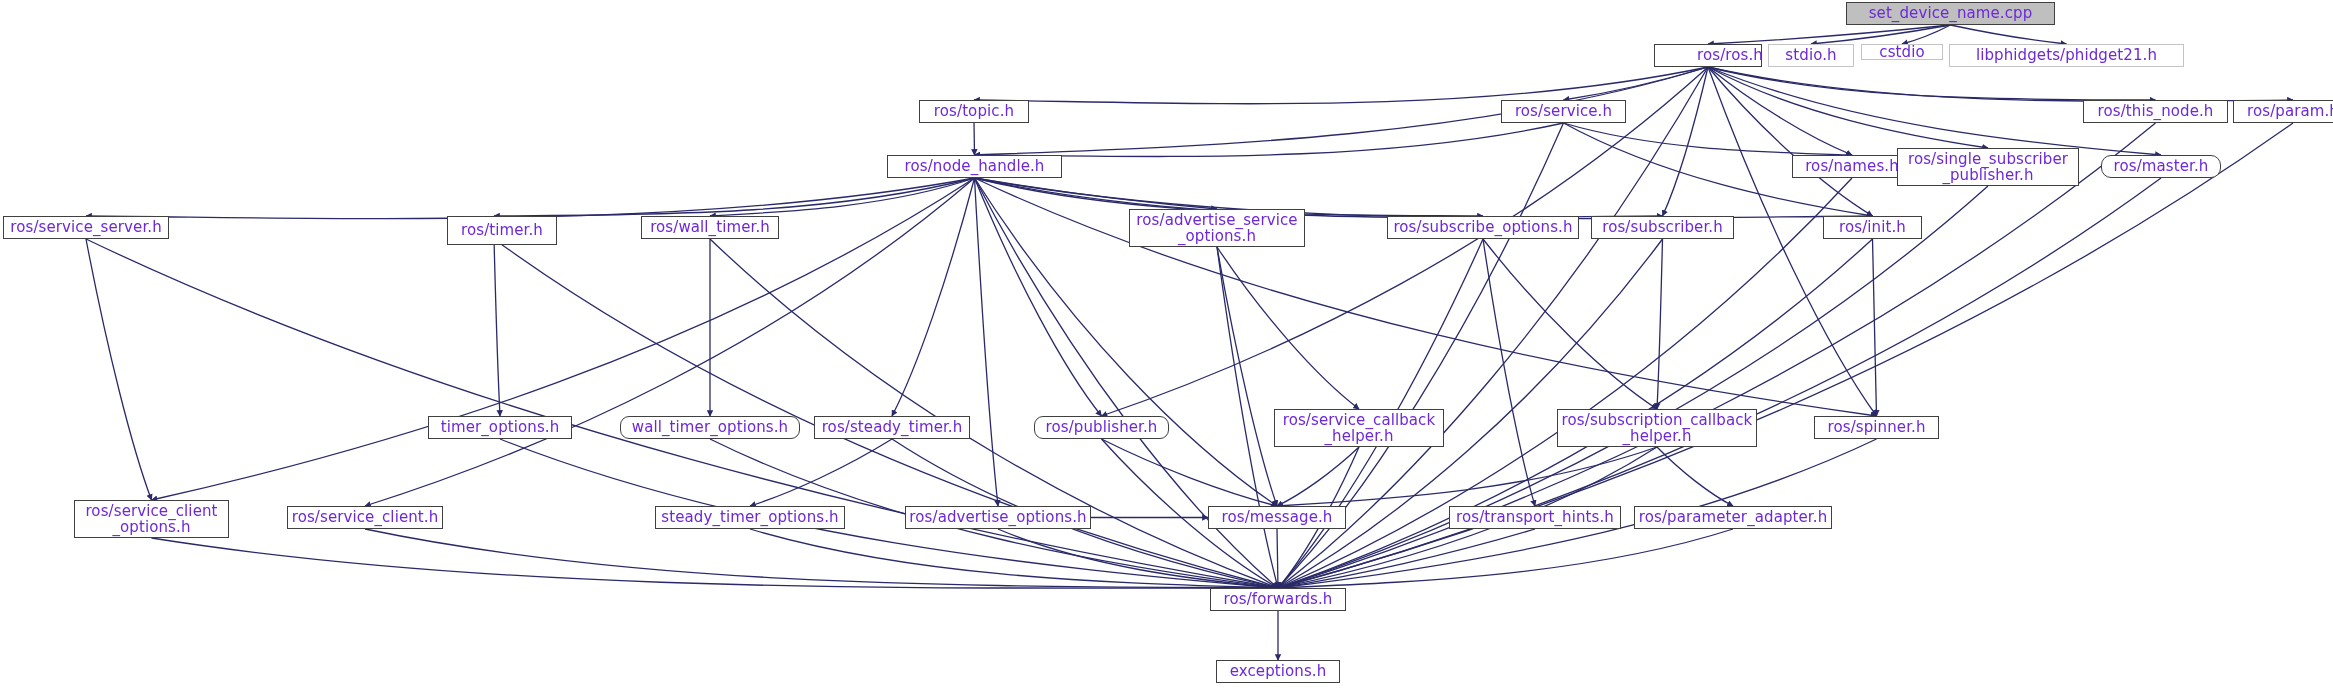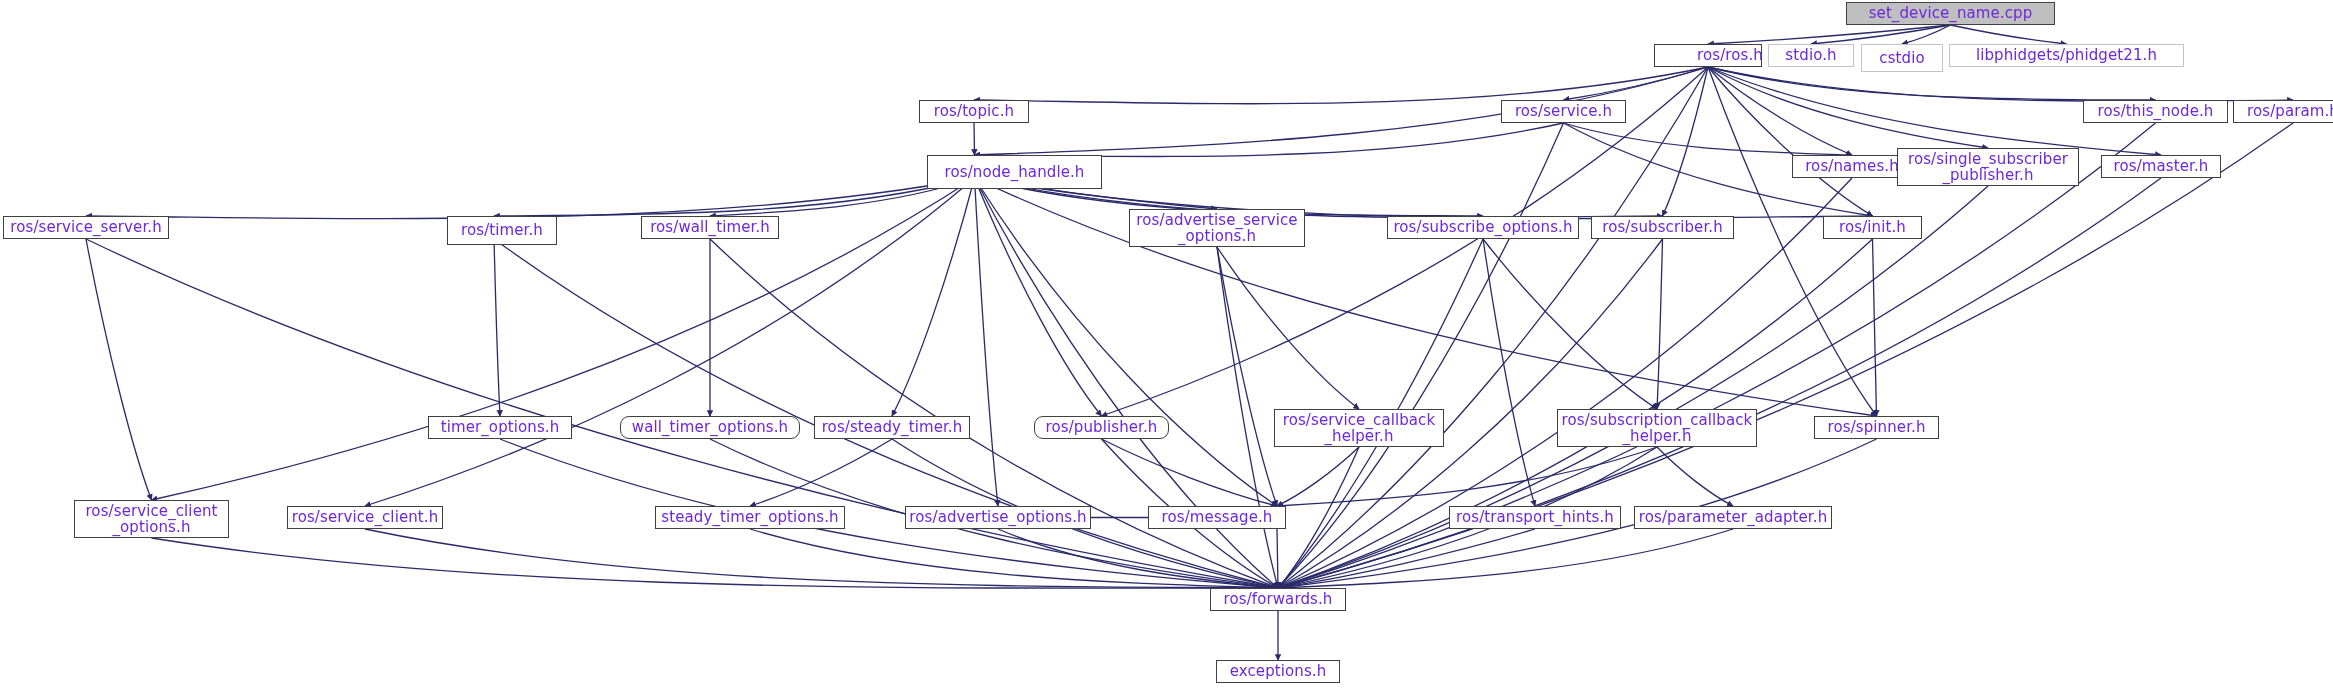"cstdio" div.node { height: 28px -> 16px }
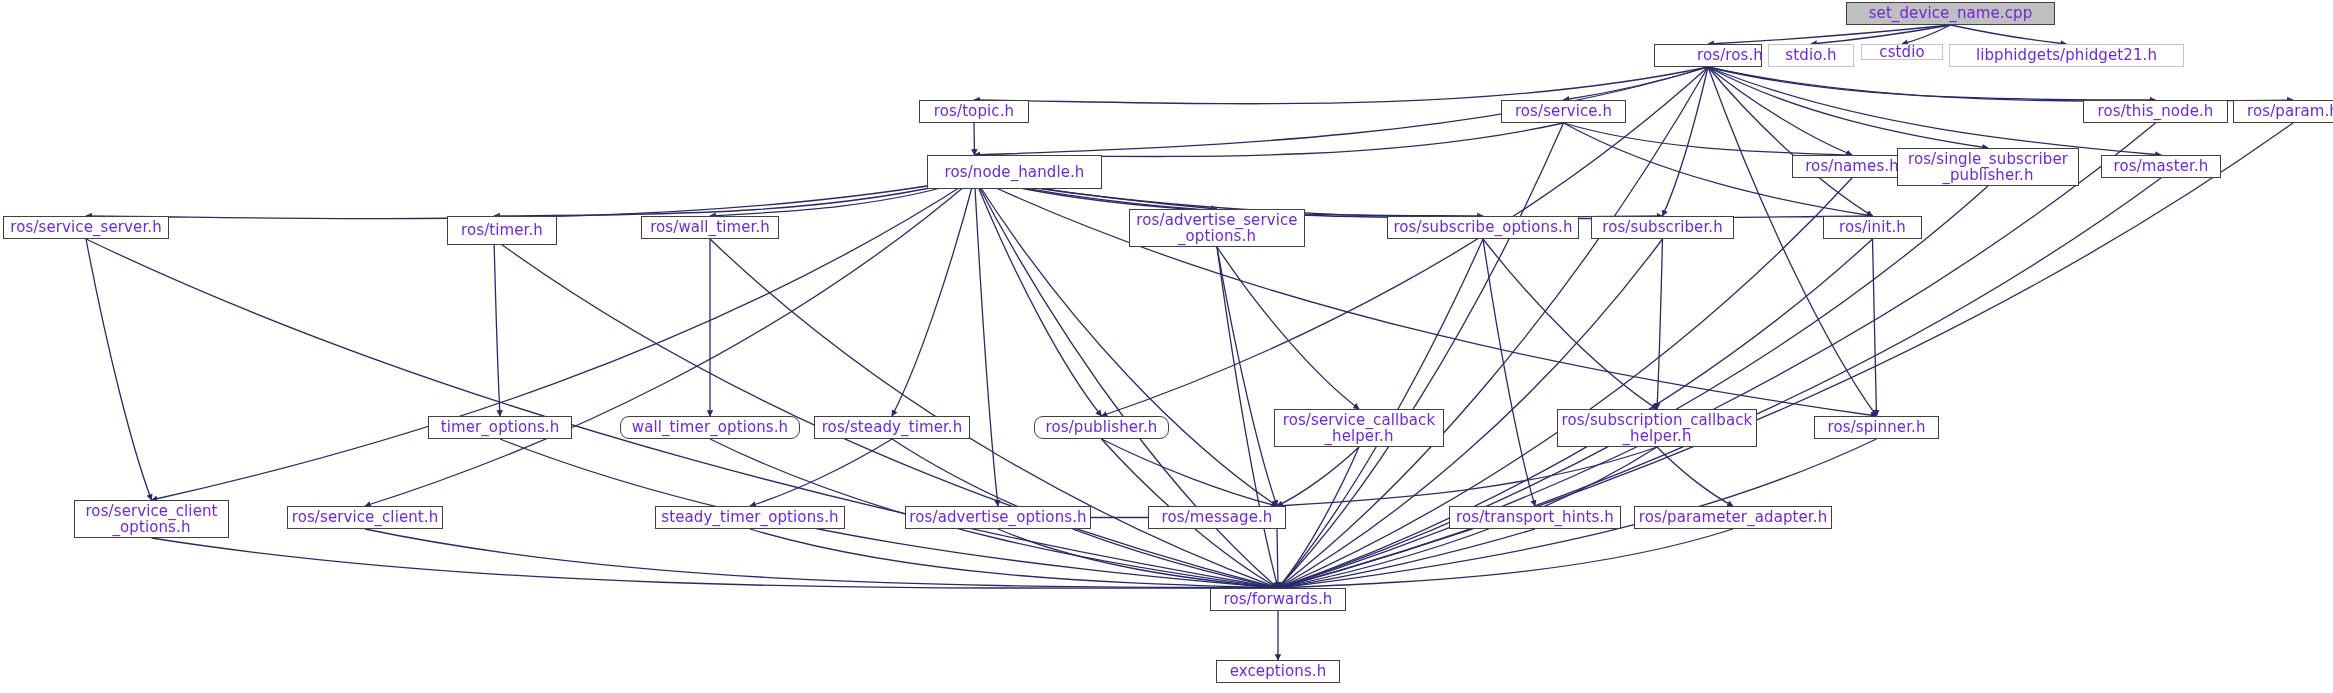"ros/node_handle.h" div.node { height: 34px -> 23px; margin-left: 40px -> none }
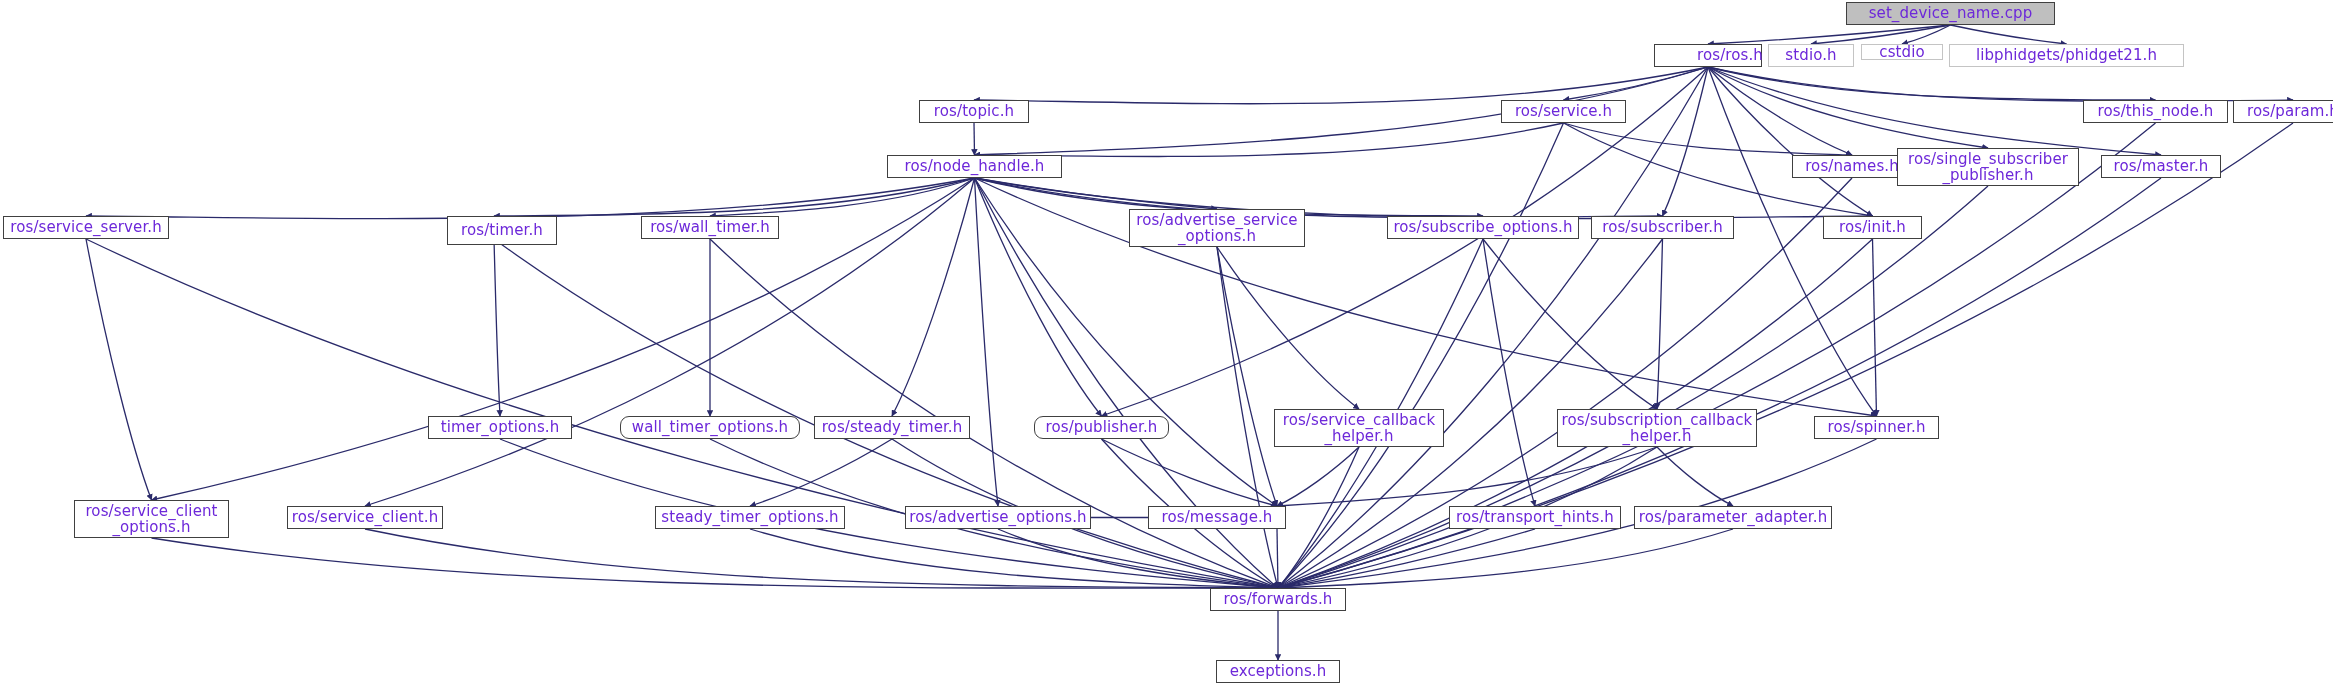"ros/master.h" div.node { border-radius: none -> 10px }
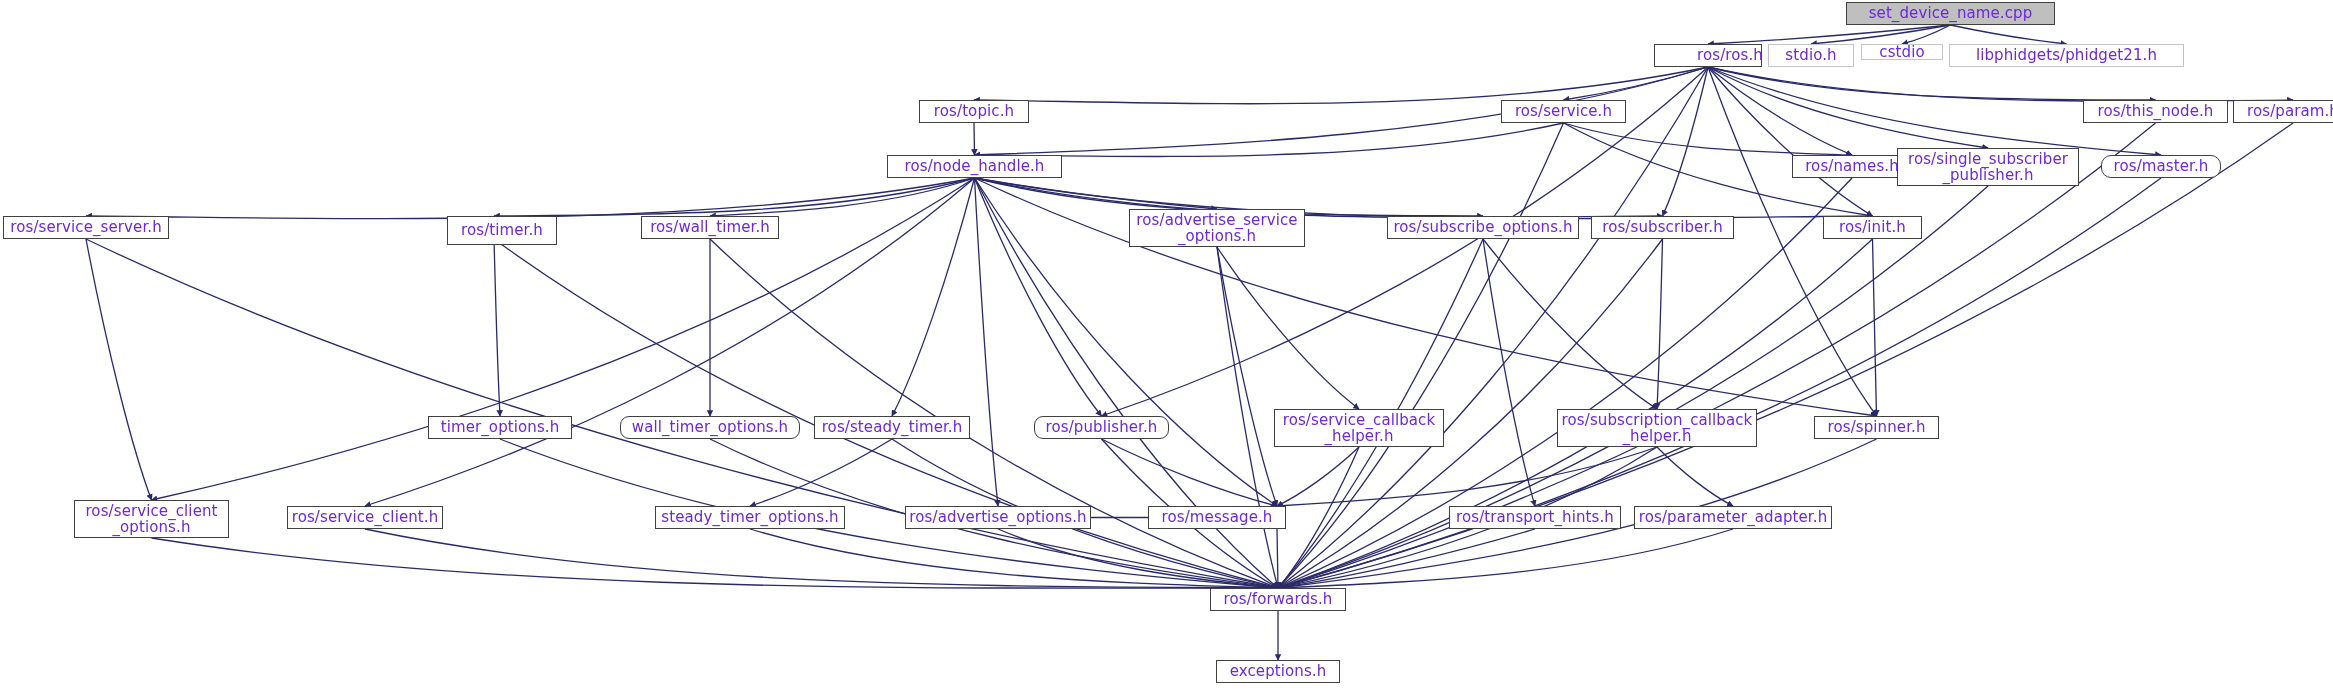"ros/message.h" div.node { left: 1148px -> 1208px }
